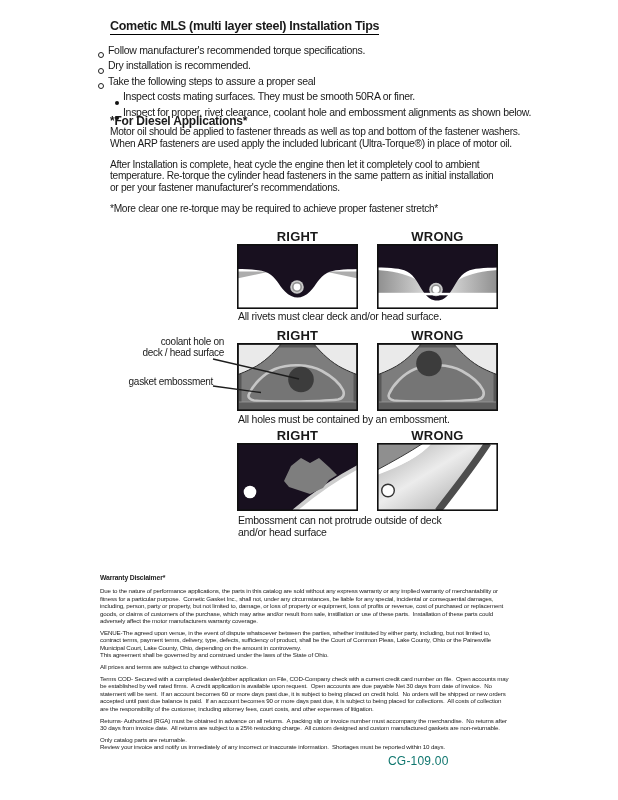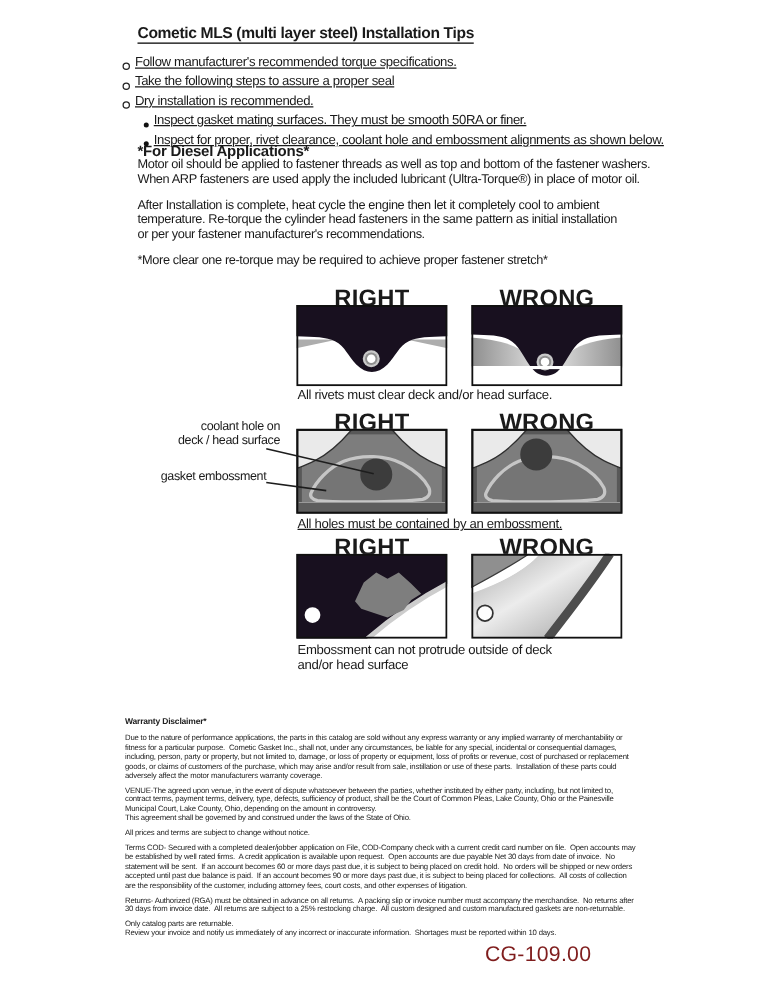"Follow manufacturer's recommended torque" .b-row { align-items: center -> flex-end; text-decoration: underline -> none }
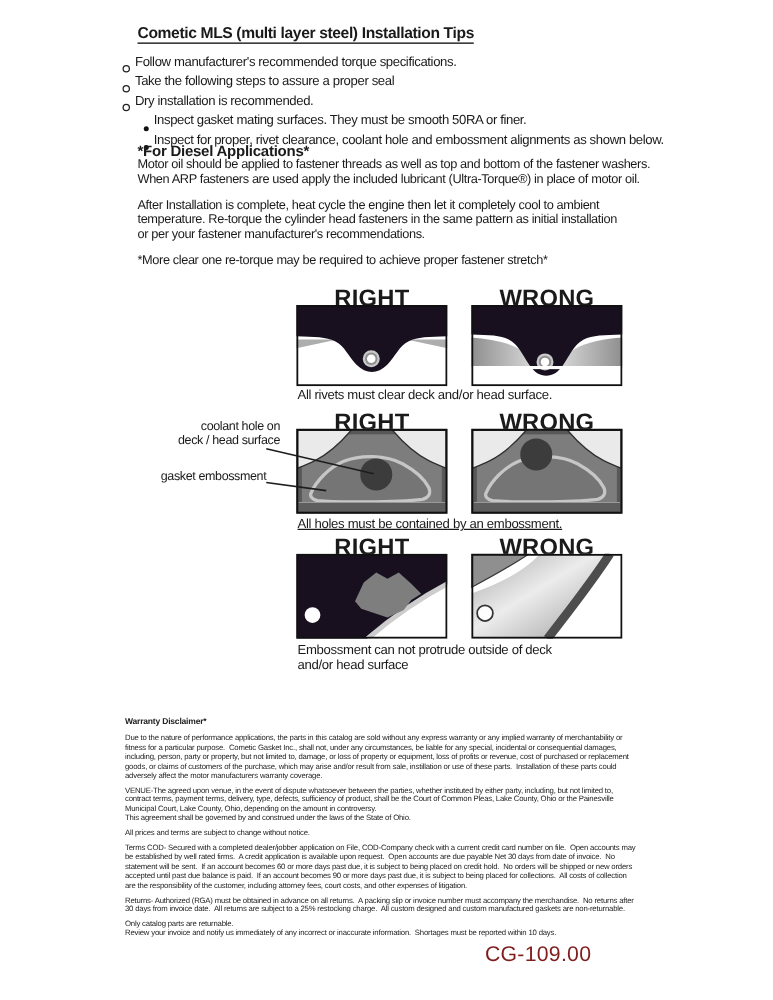"Take the following steps to" div.b-row { order: before "Dry installation is recommended." -> after "Dry installation is recommended." }
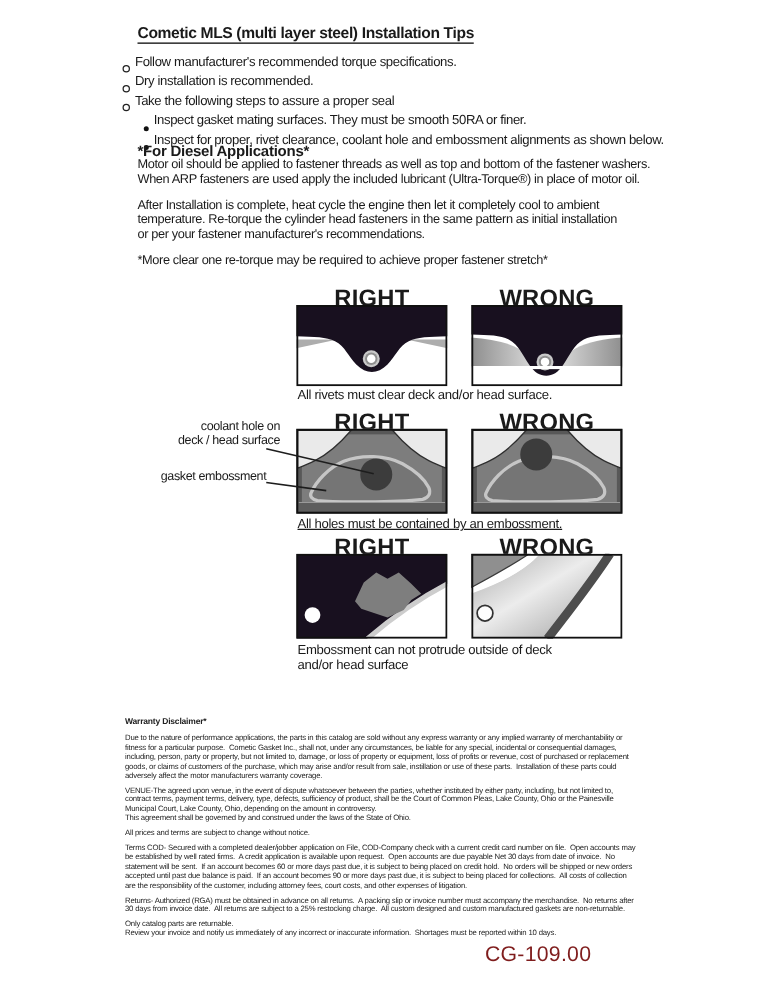"Inspect gasket mating surfaces. They" span { text: gasket -> costs }
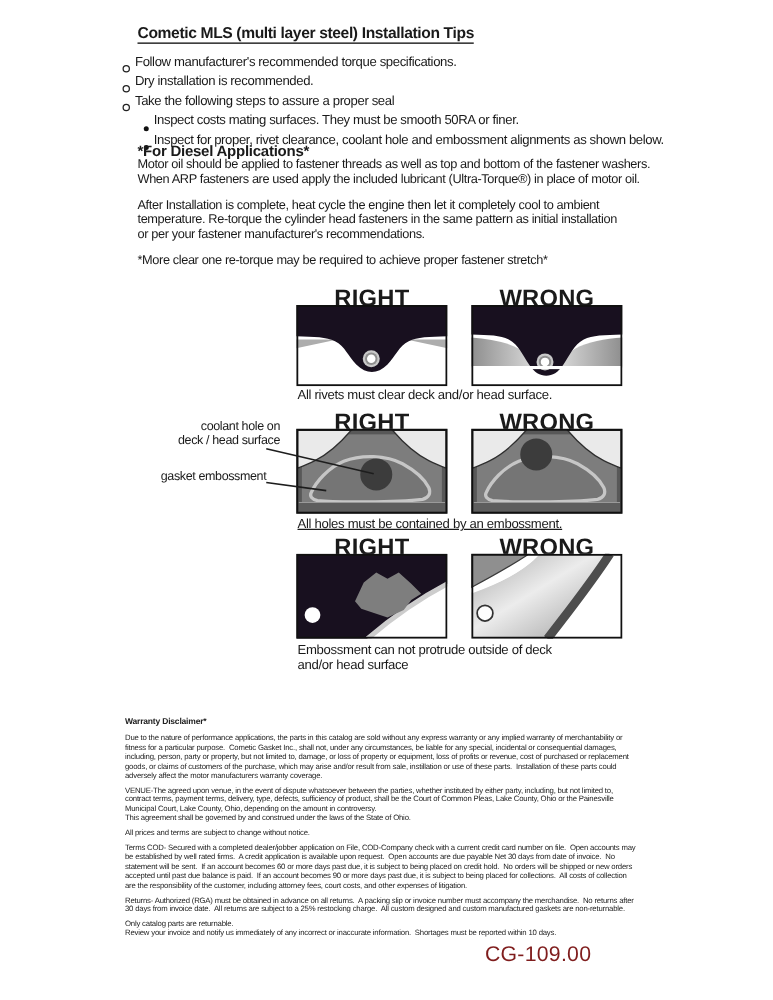"RIGHT" .rw-label { font-size: 19px -> 13px }
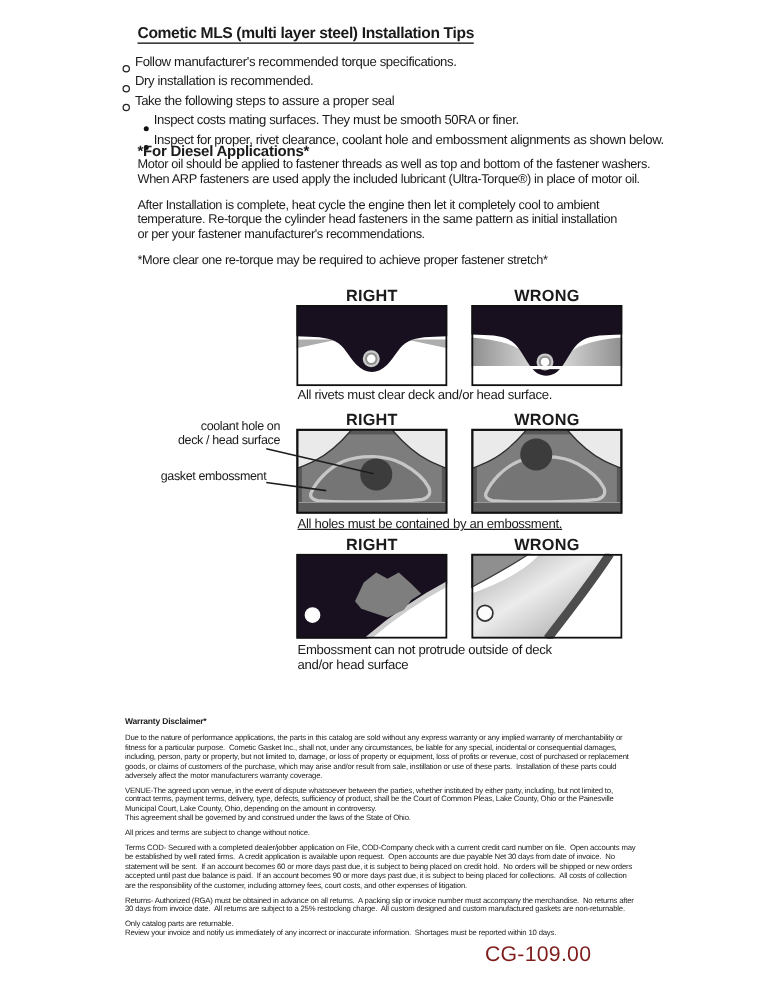"All holes must be contained" div.abs { text-decoration: underline -> none }
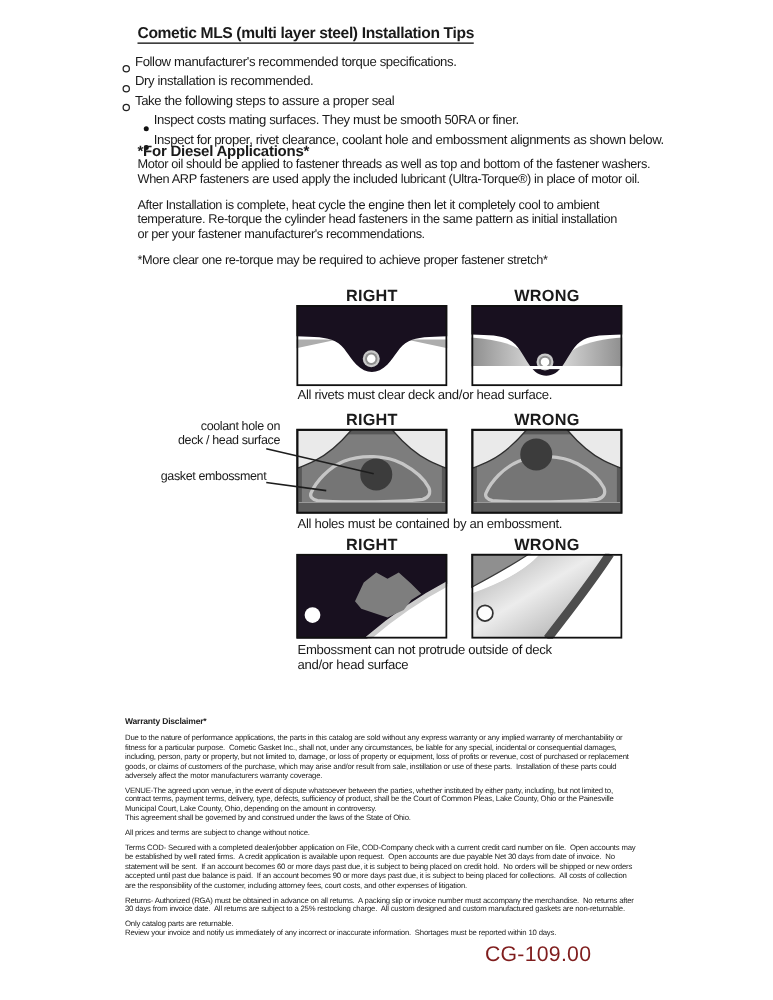"CG-109.00" .footer-code { color: #7f1d1d -> #0f766e; font-size: 17px -> 12px }
